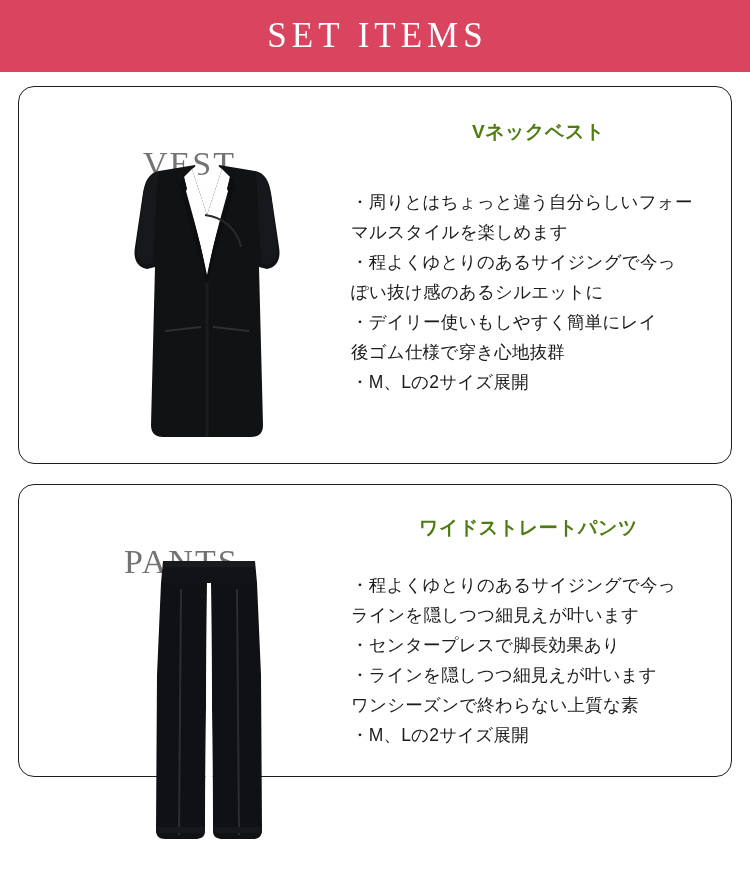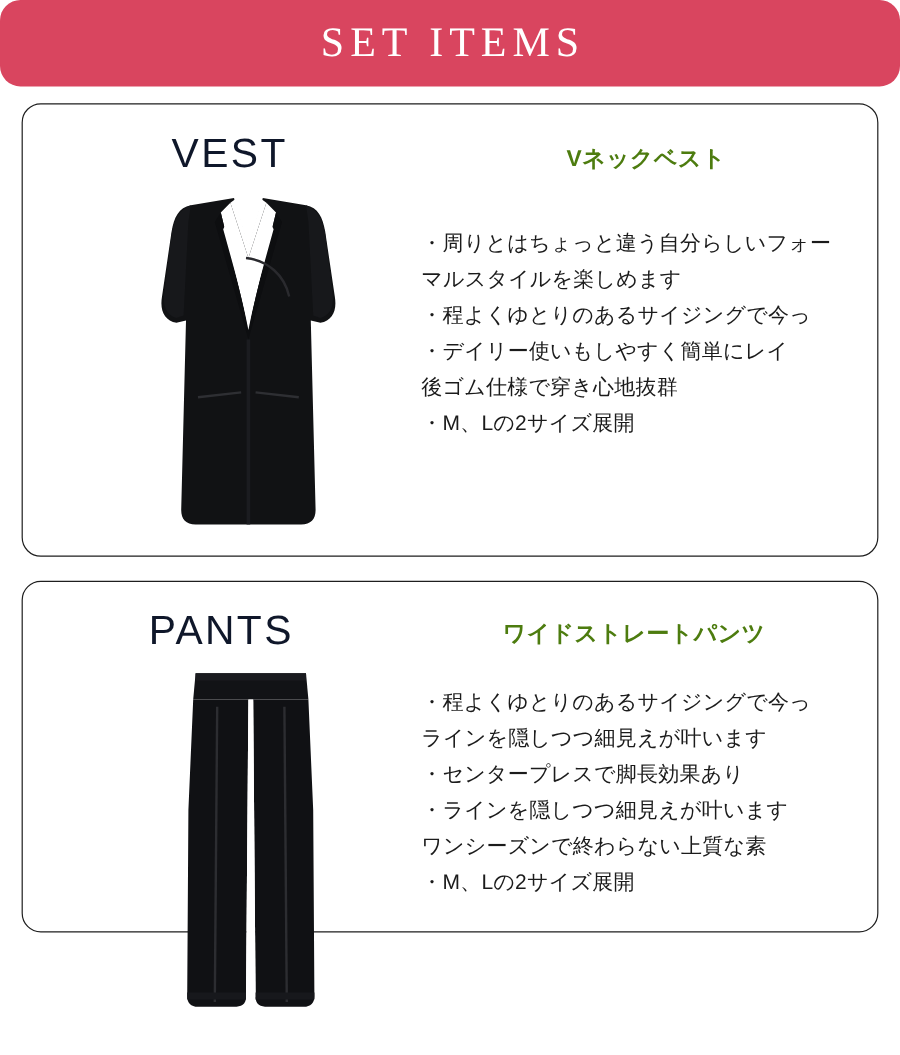"SET ITEMS" .banner { border-radius: 17px -> none }
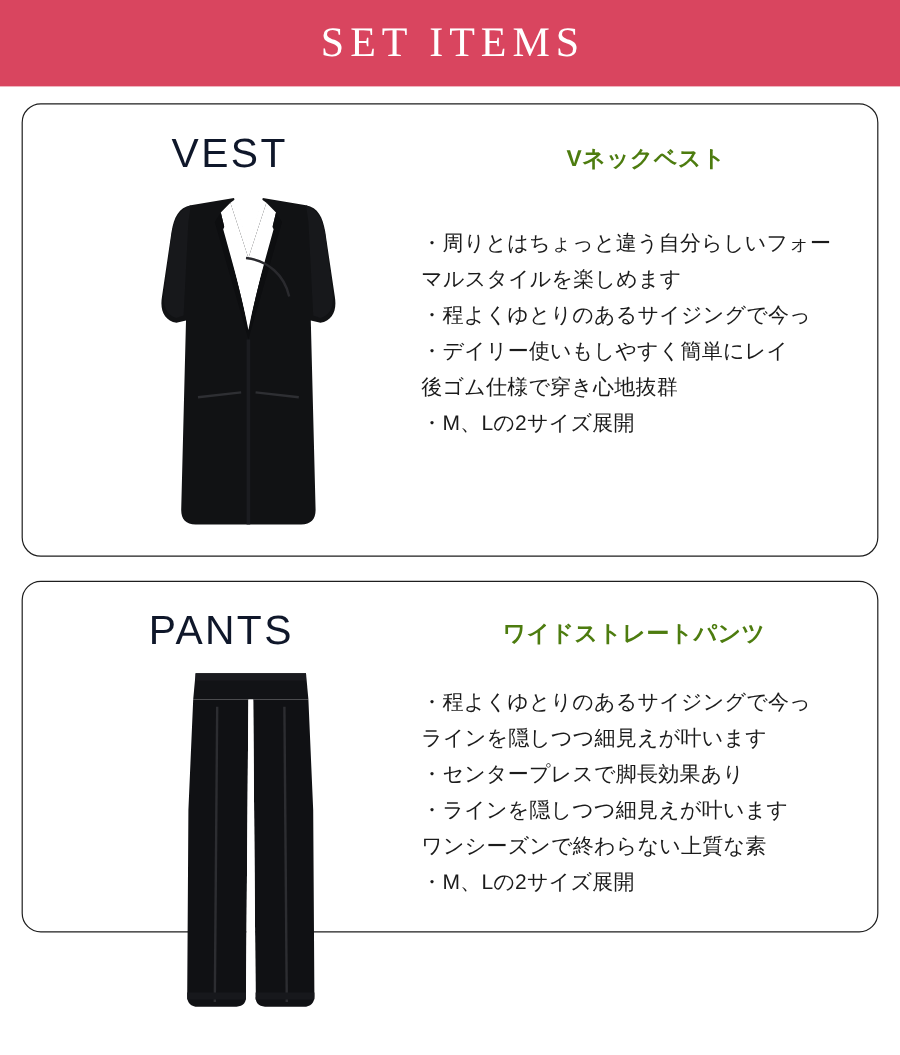"VEST" .cat-label { color: #0f172a -> #737373; font-family: Liberation Sans, sans-serif -> Liberation Serif, serif; margin-top: none -> 36px }
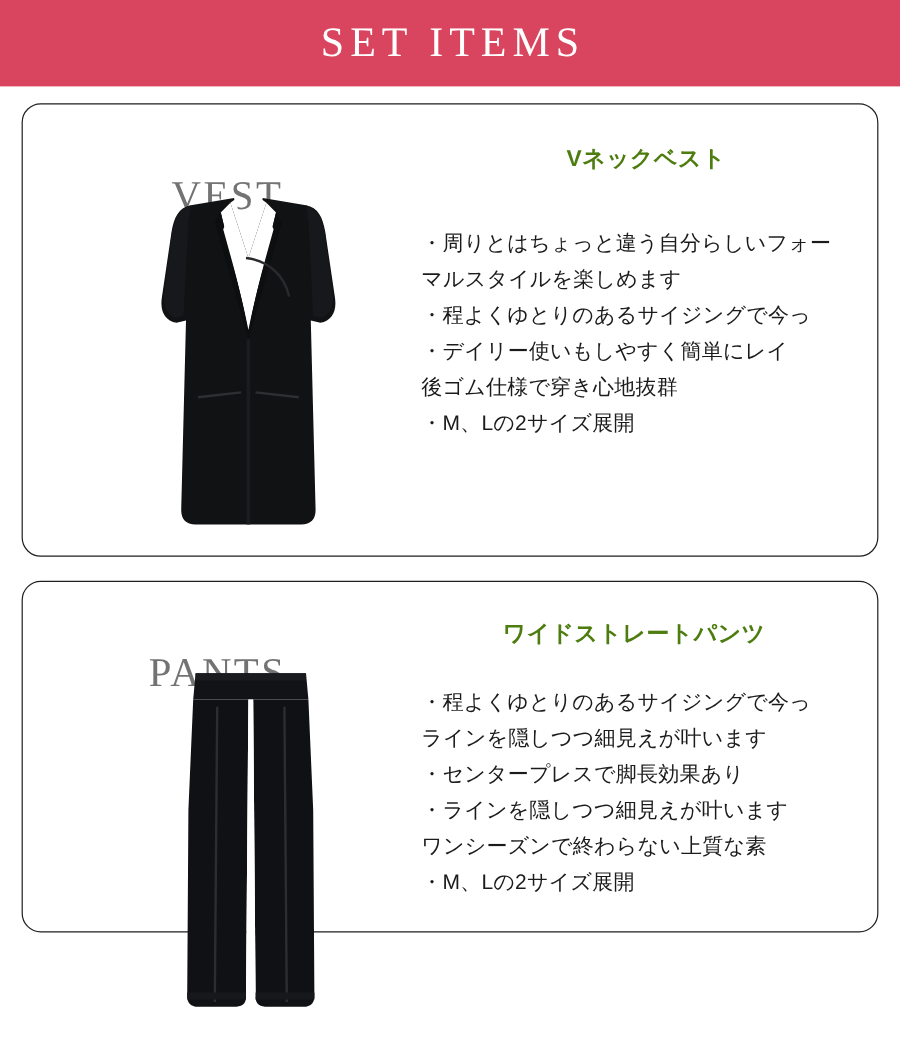"ぽい抜け感のあるシルエットに" p { html: none -> <p>ぽい抜け感のあるシルエットに</p> }
